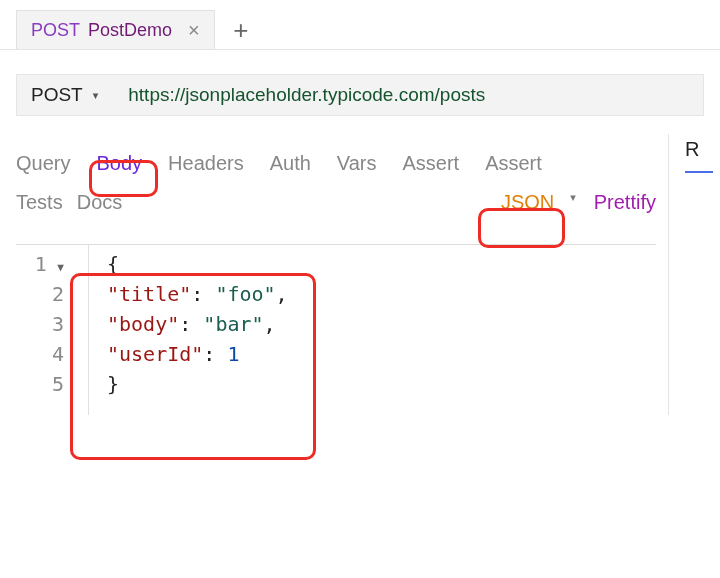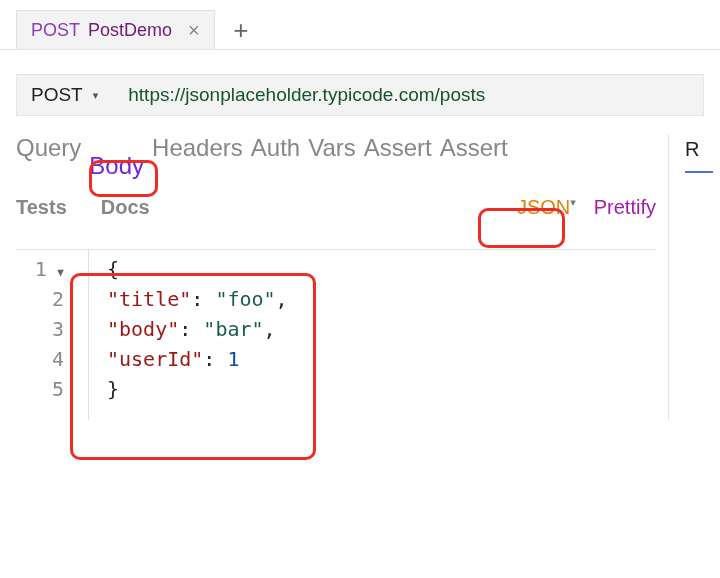"Query" .req-tabs { align-items: flex-start -> flex-end; font-size: 24px -> 20px; gap: 8px -> 26px }
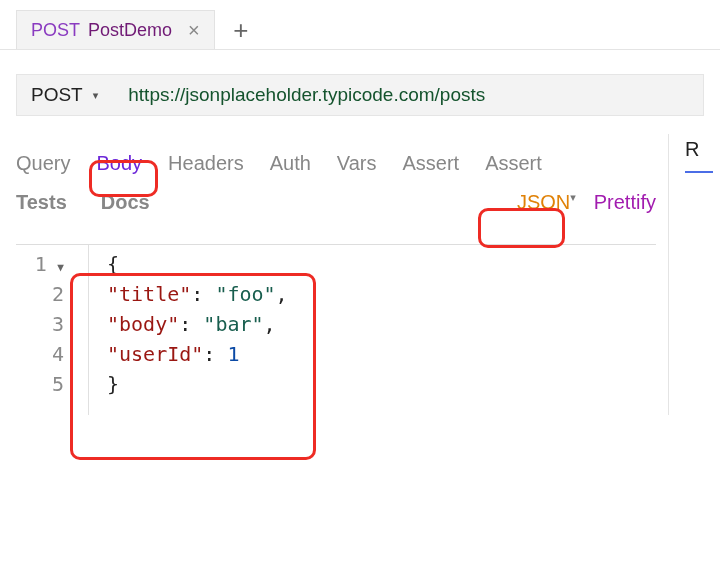"Tests" .row2 .left-group { font-weight: bold -> none; gap: 34px -> 14px }
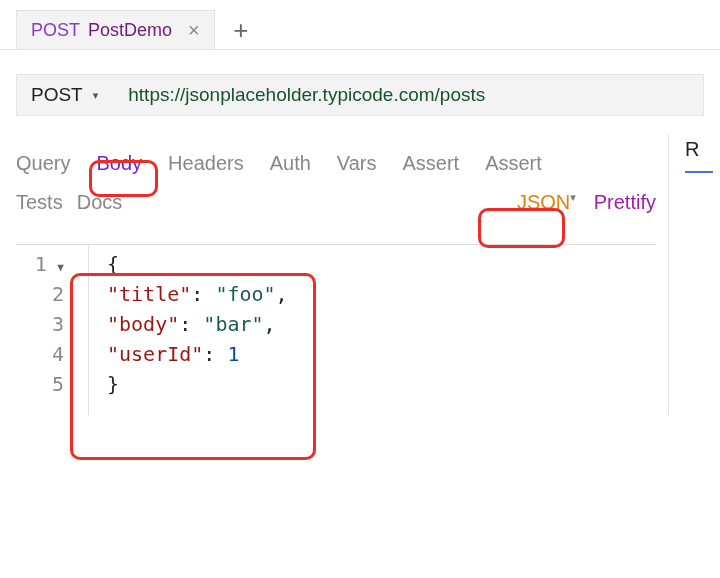"JSON" .body-type { gap: 0 -> 16px }
